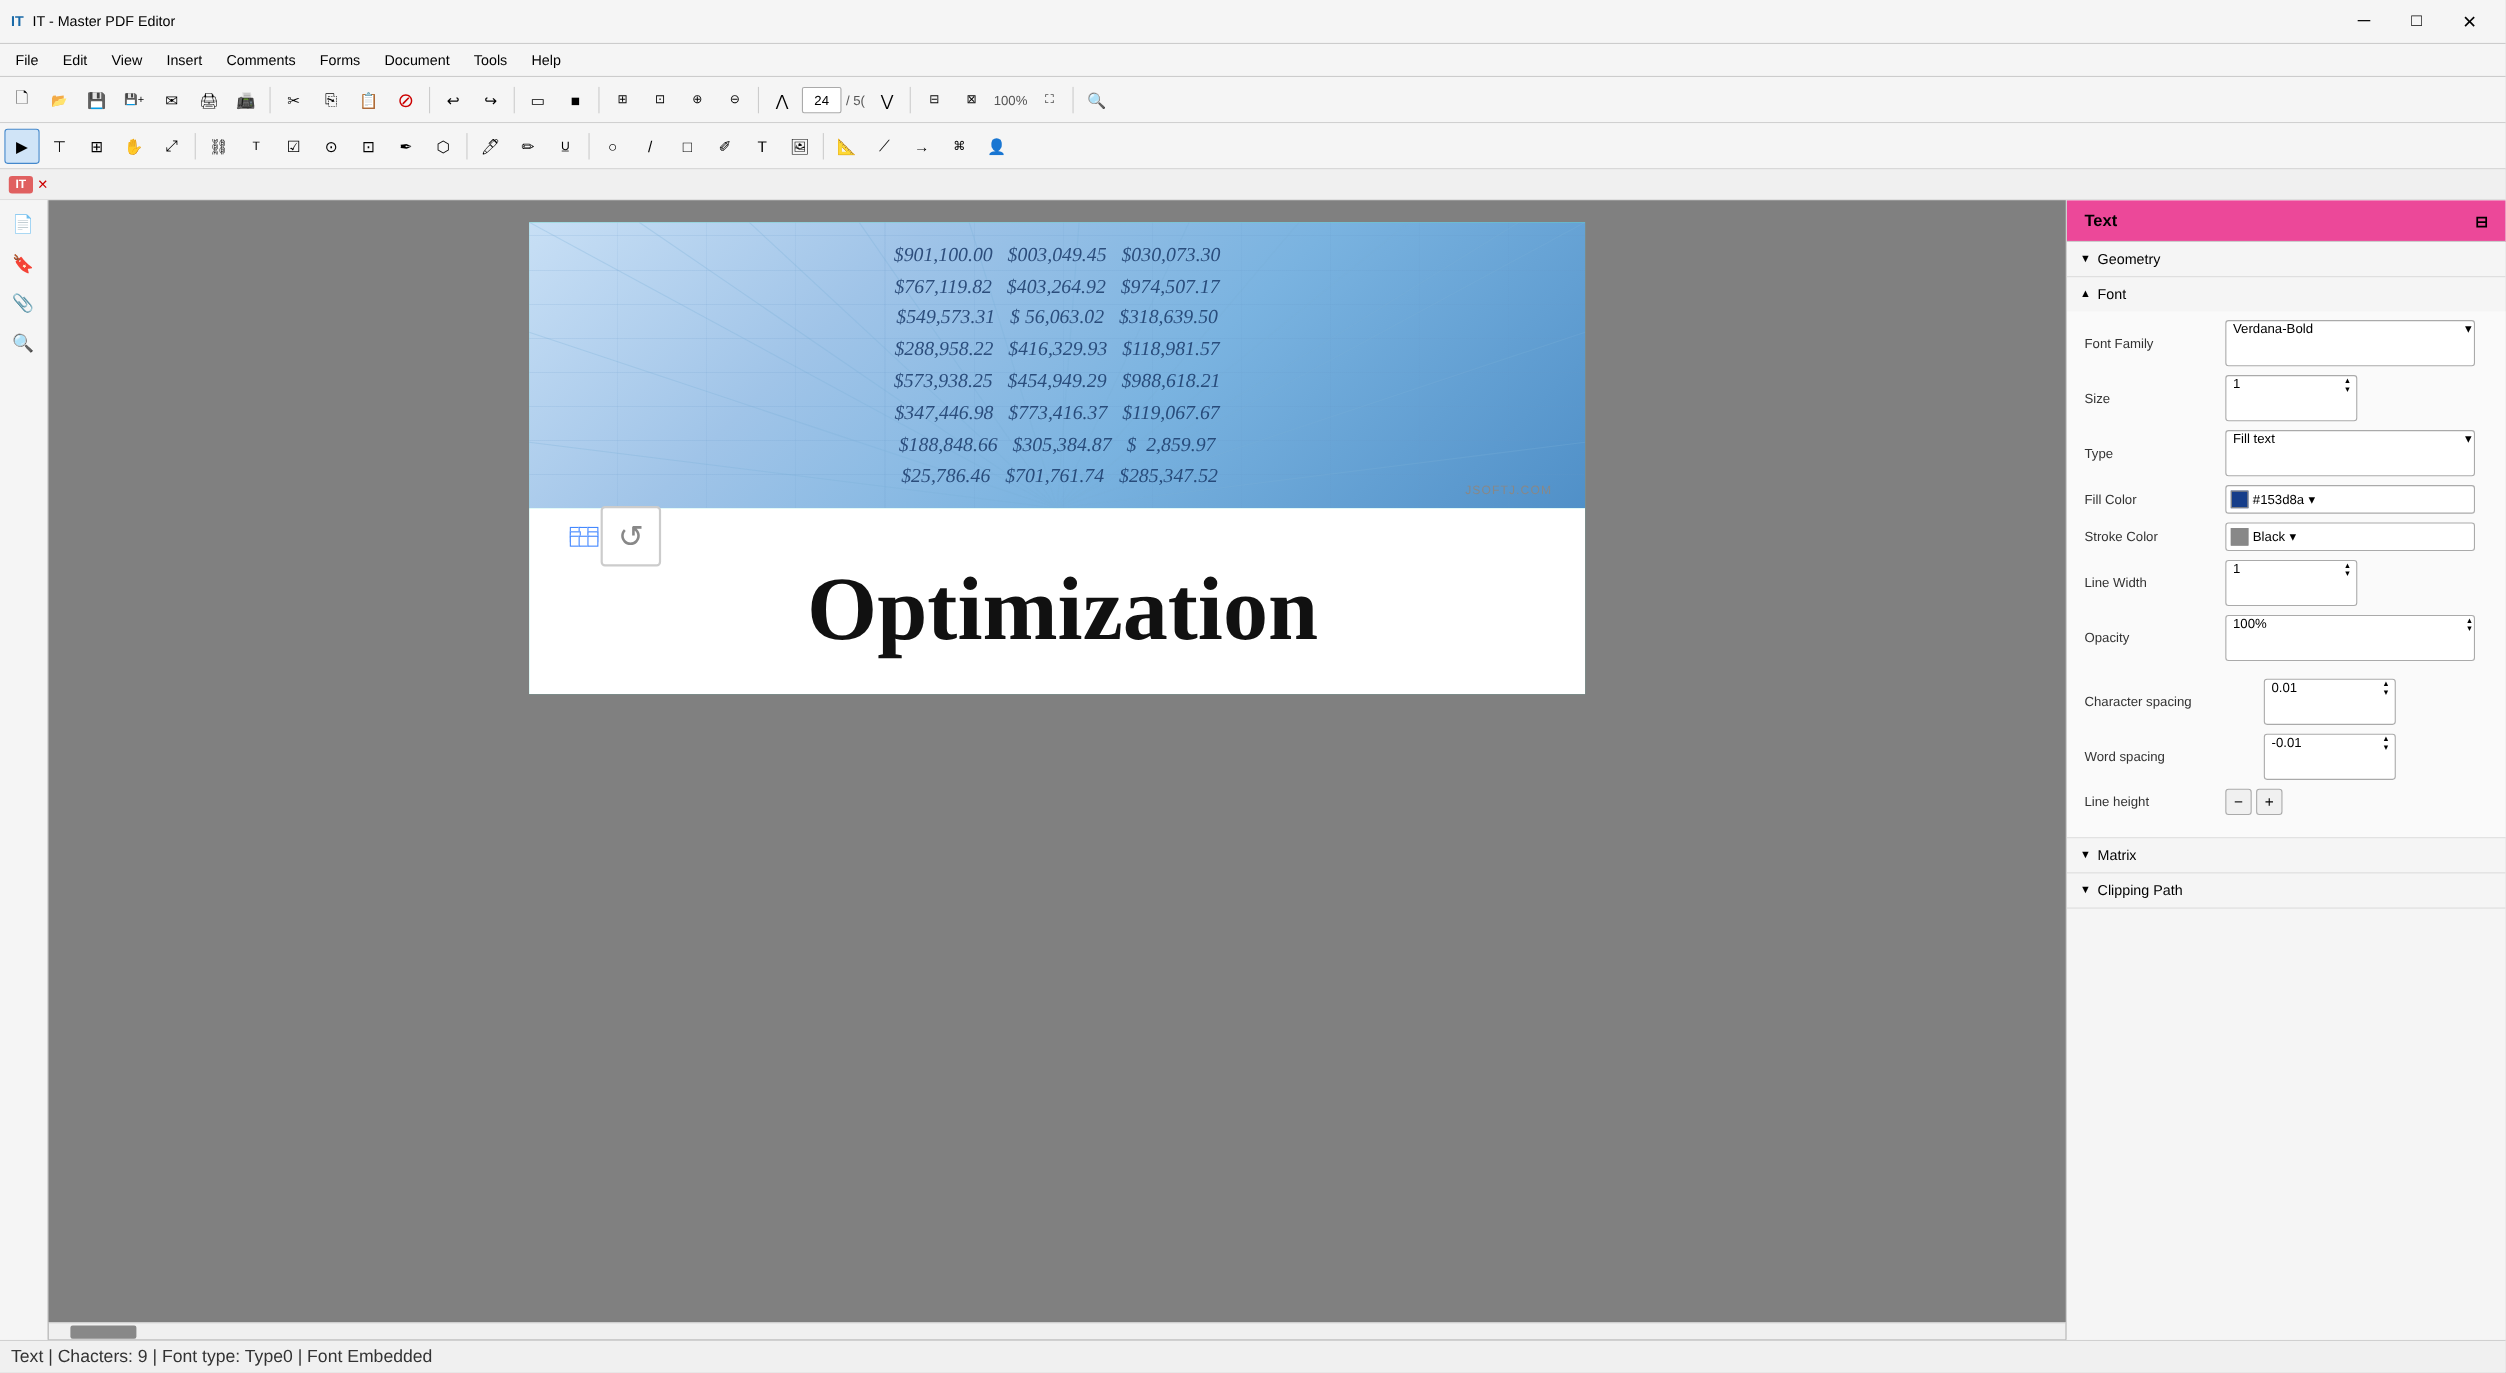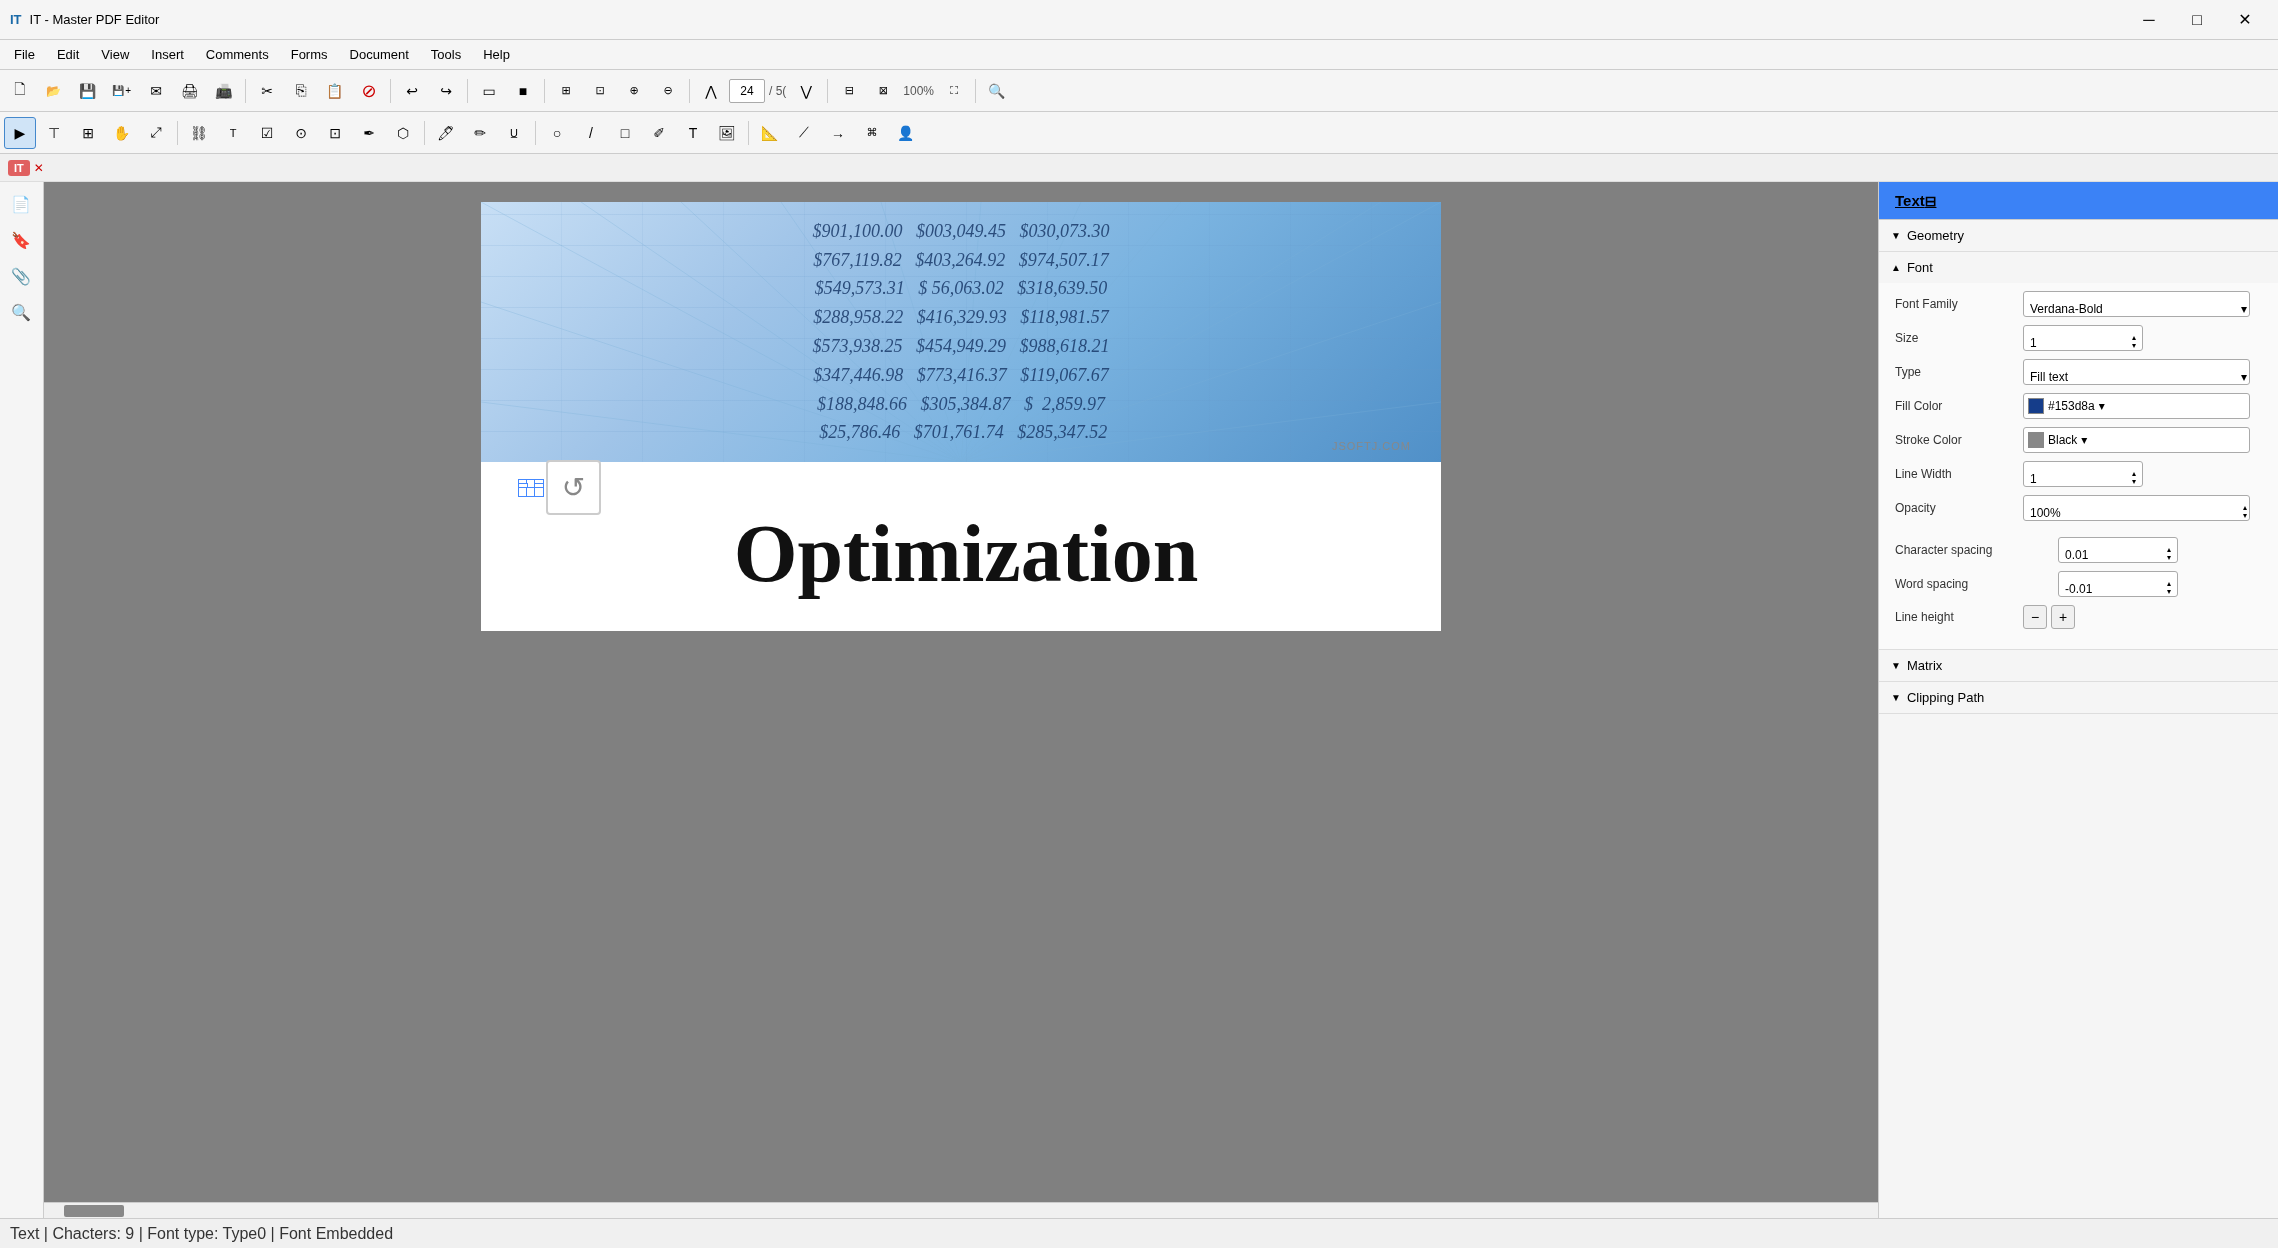"Text" #right-panel-header { background: #3b82f6 -> #ec4899; justify-content: none -> space-between; text-decoration: underline -> none }
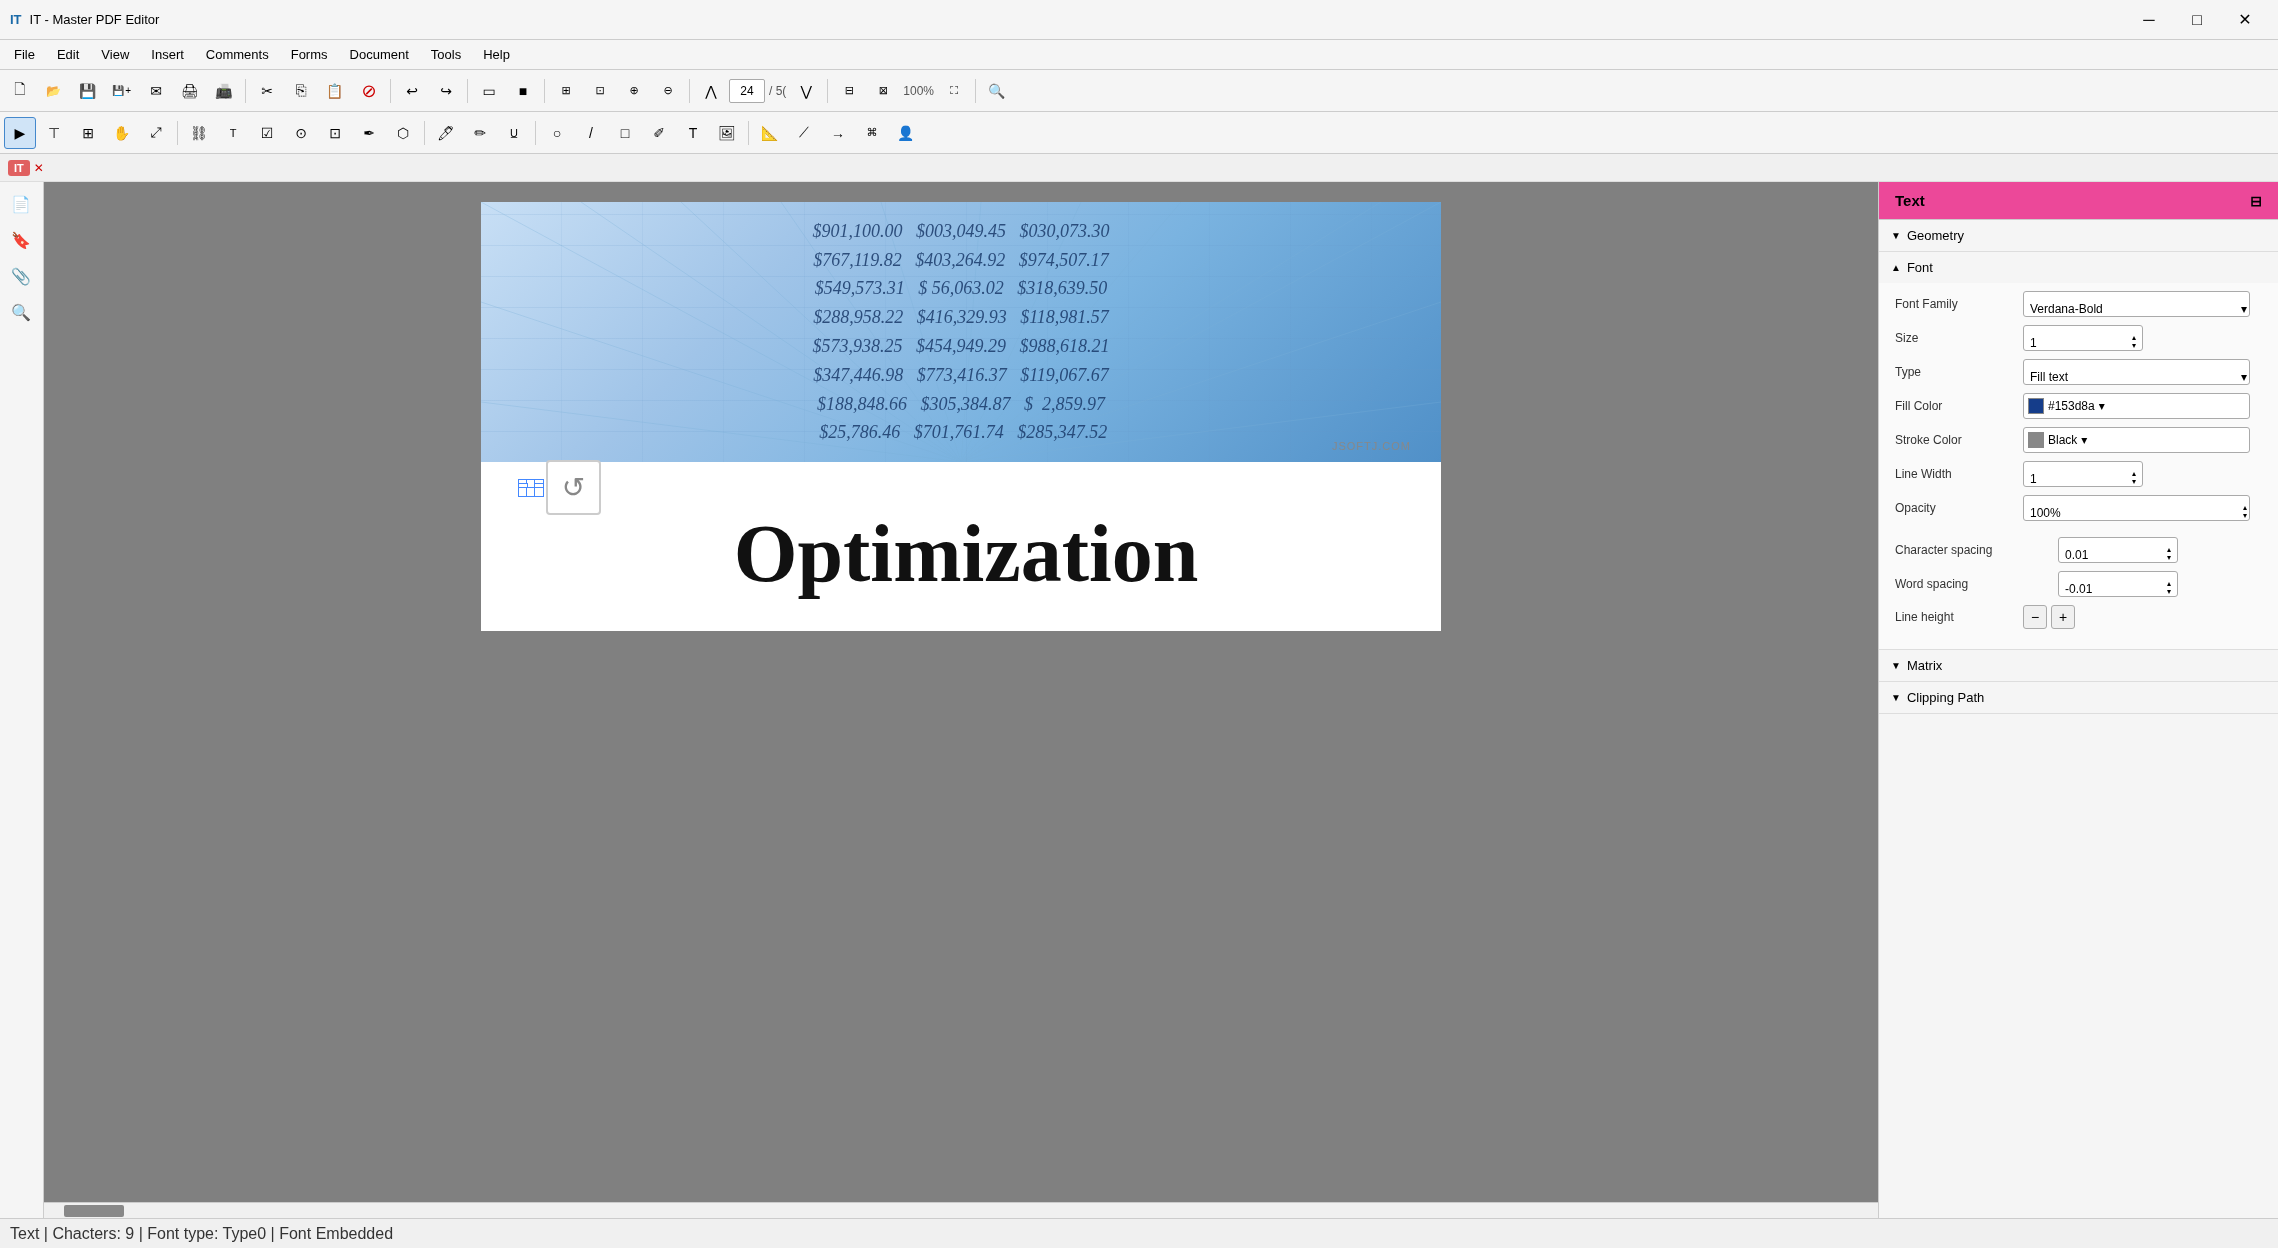"Verdana-Bold" .prop-value { align-items: flex-end -> flex-start; height: 26px -> 42px }
